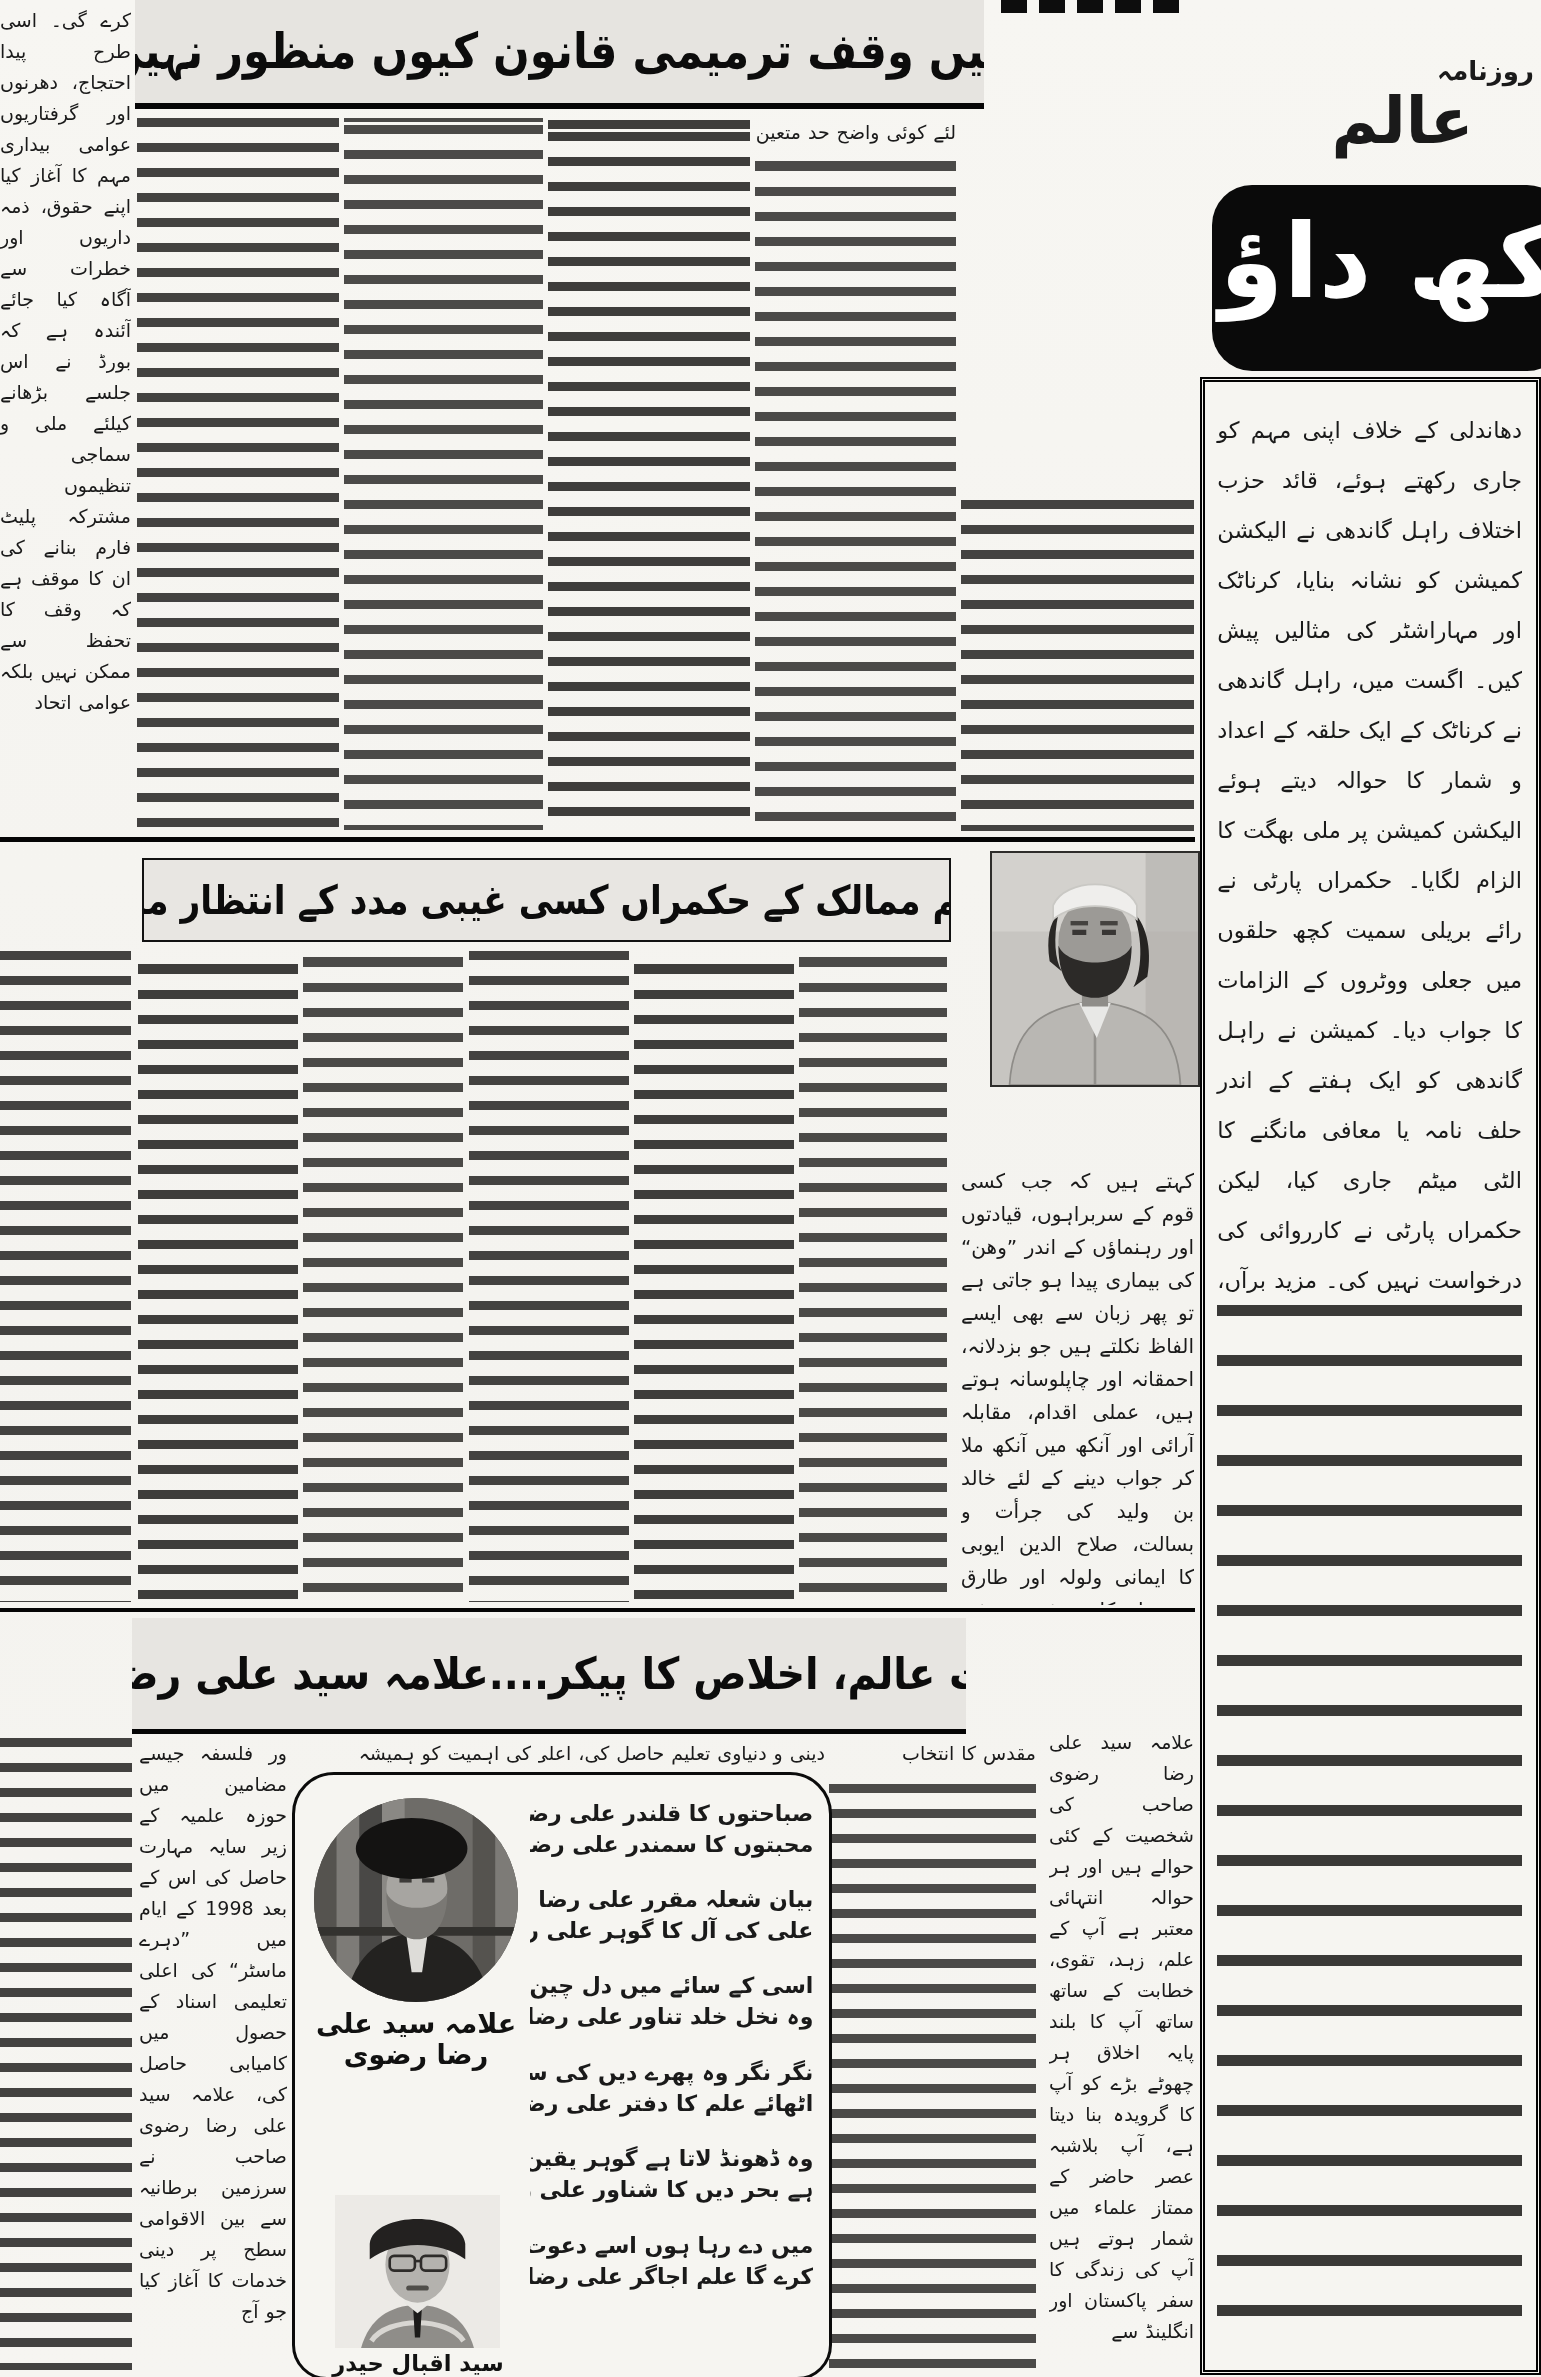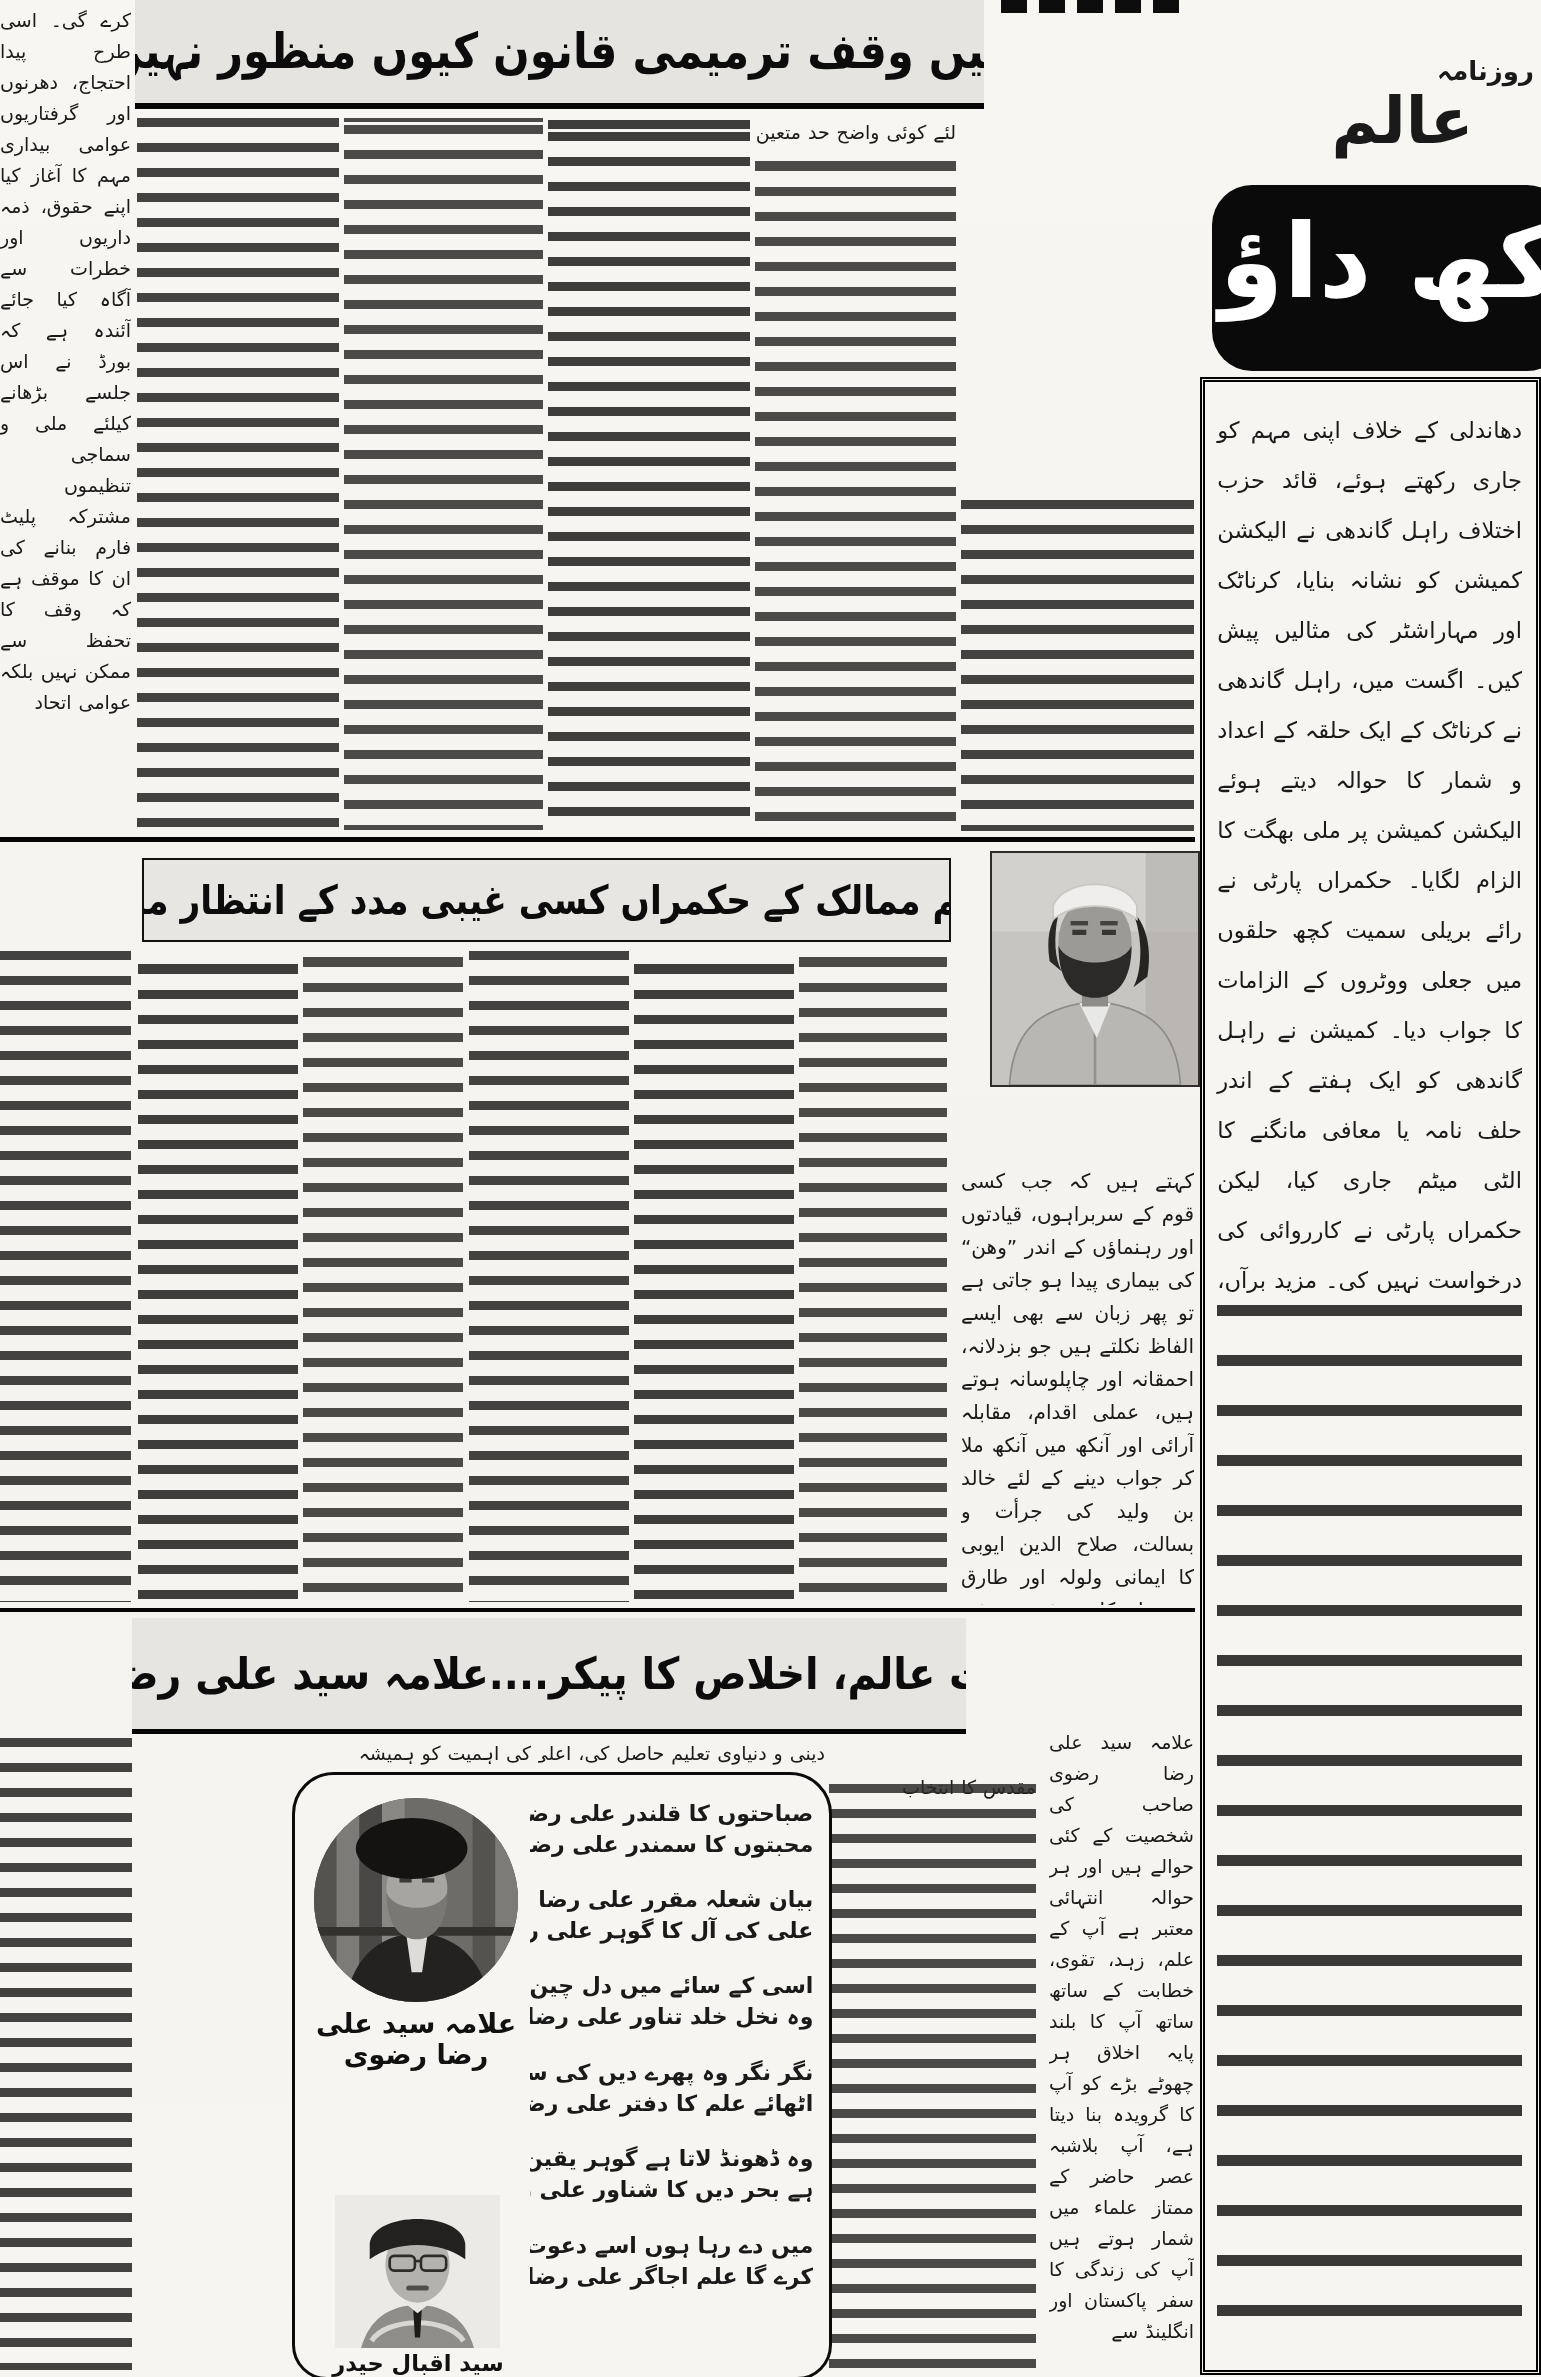"ور فلسفہ جیسے مضامین میں" div.abs { html: none -> <div>ور فلسفہ جیسے مضامین میں حوزہ علمیہ کے زیر سایہ مہارت حاصل کی اس کے بعد 1998 کے ایام میں ”دہرے ماسٹر“ کی اعلی تعلیمی اسناد کے حصول میں کامیابی حاصل کی، علامہ سید علی رضا رضوی صاحب نے سرزمین برطانیہ سے بین الاقوامی سطح پر دینی خدمات کا آغاز کیا جو آج</div> }
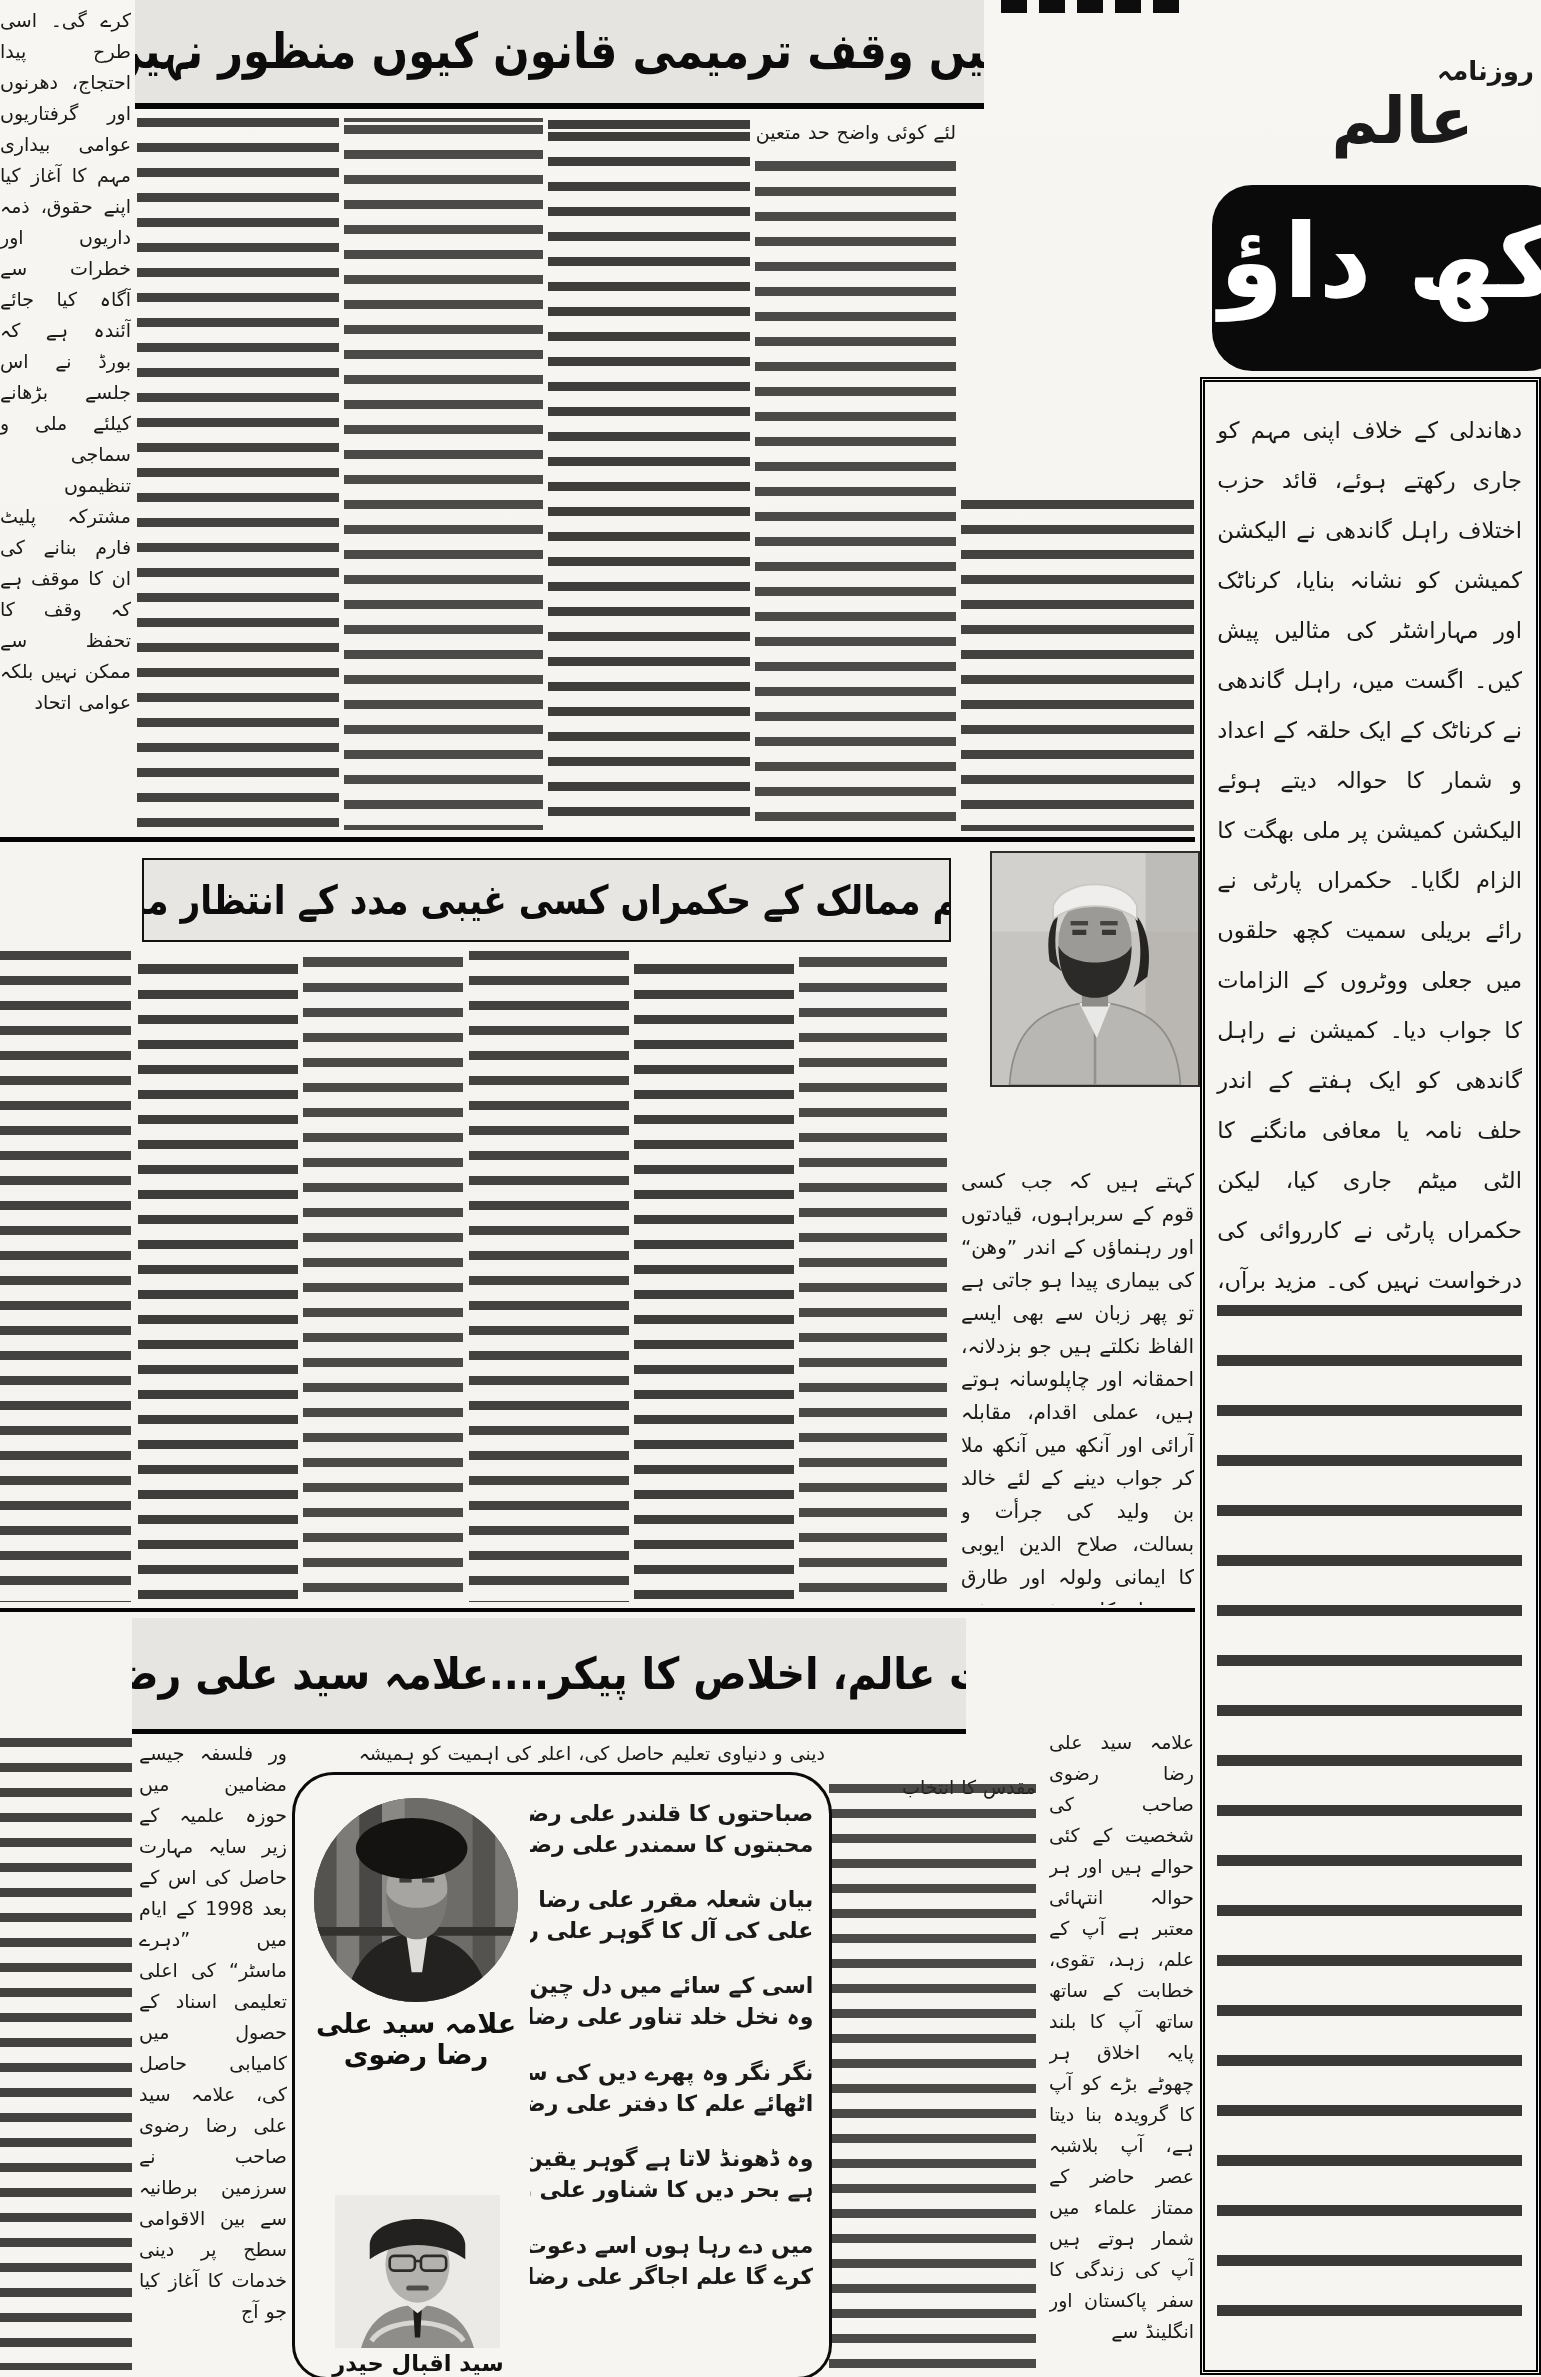"مقدس کا انتخاب" div.abs { margin-top: 34px -> none }
